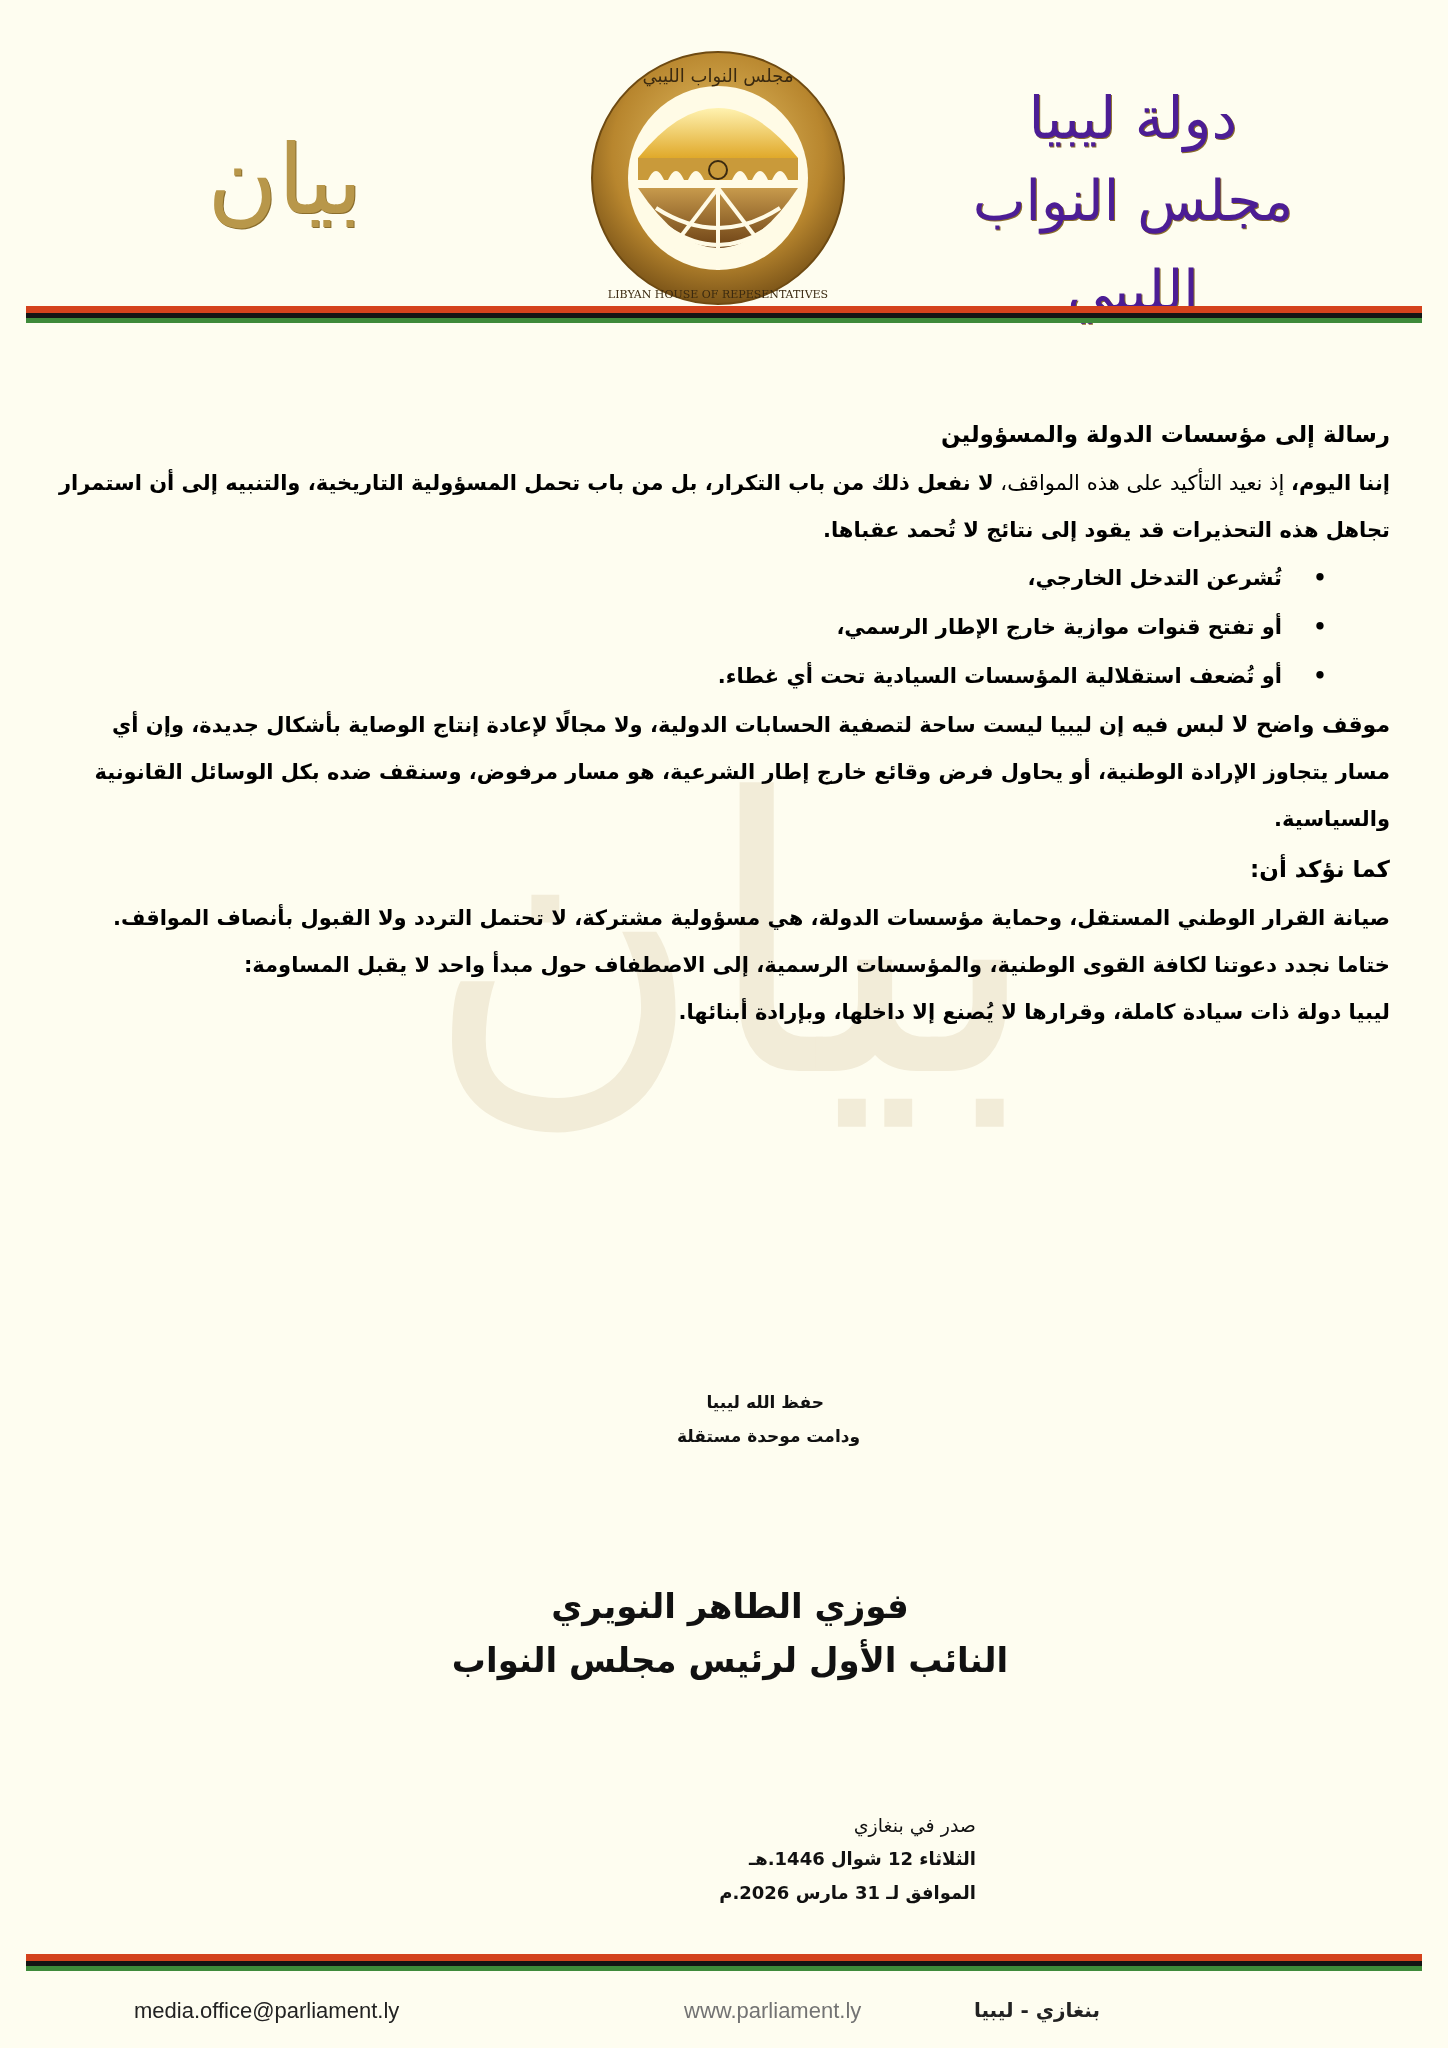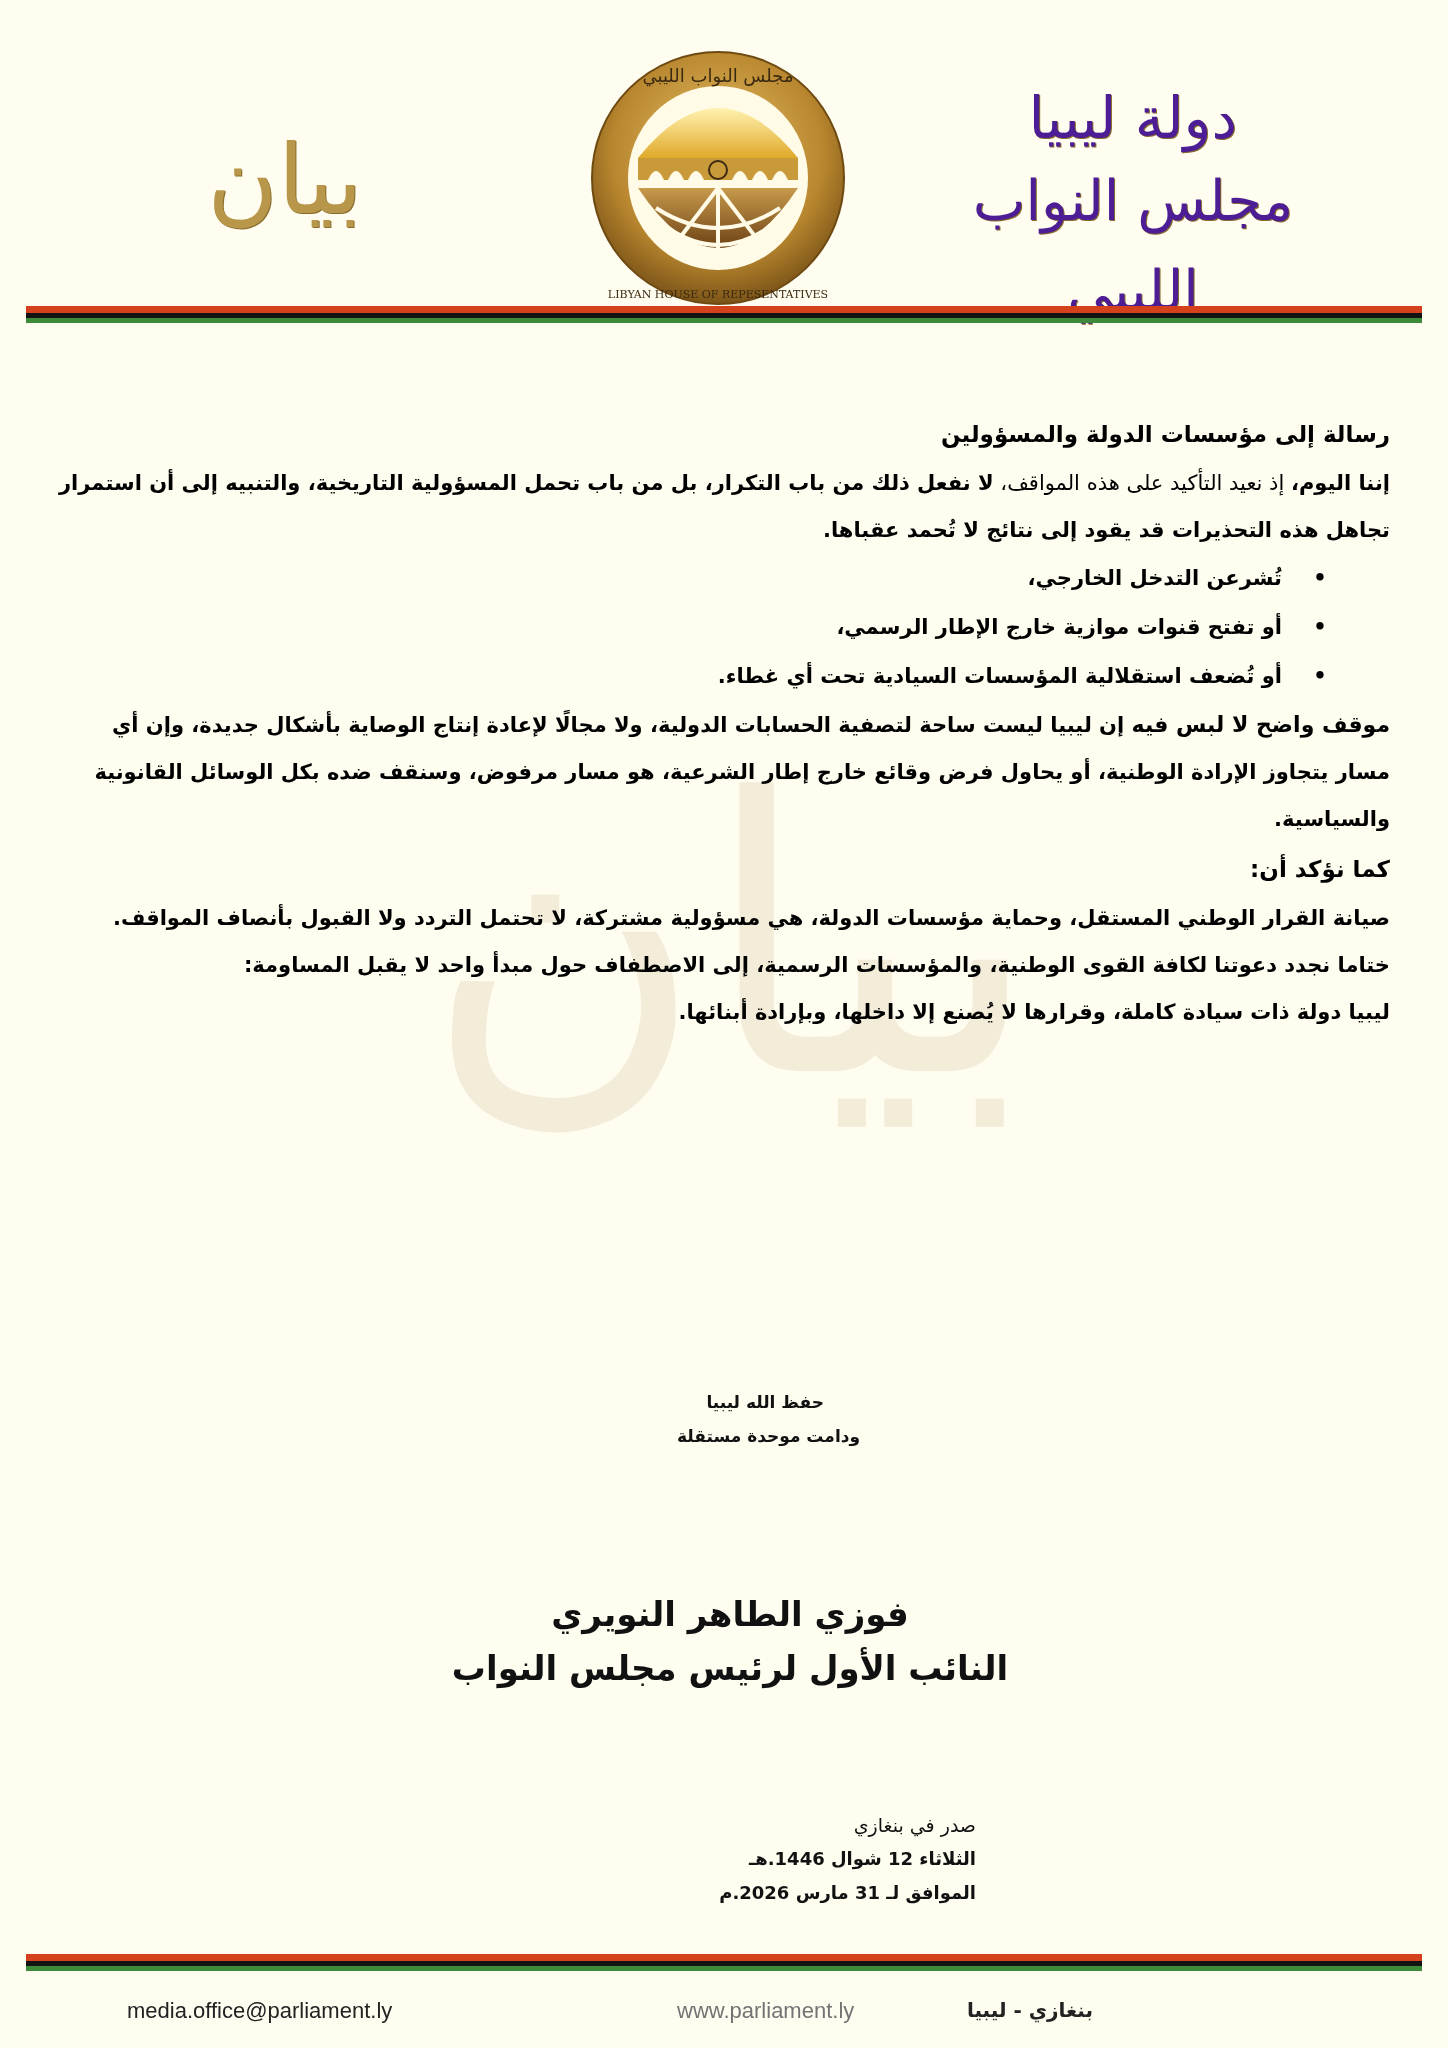"فوزي الطاهر النويري" .signature .name { margin-top: 12px -> 4px }
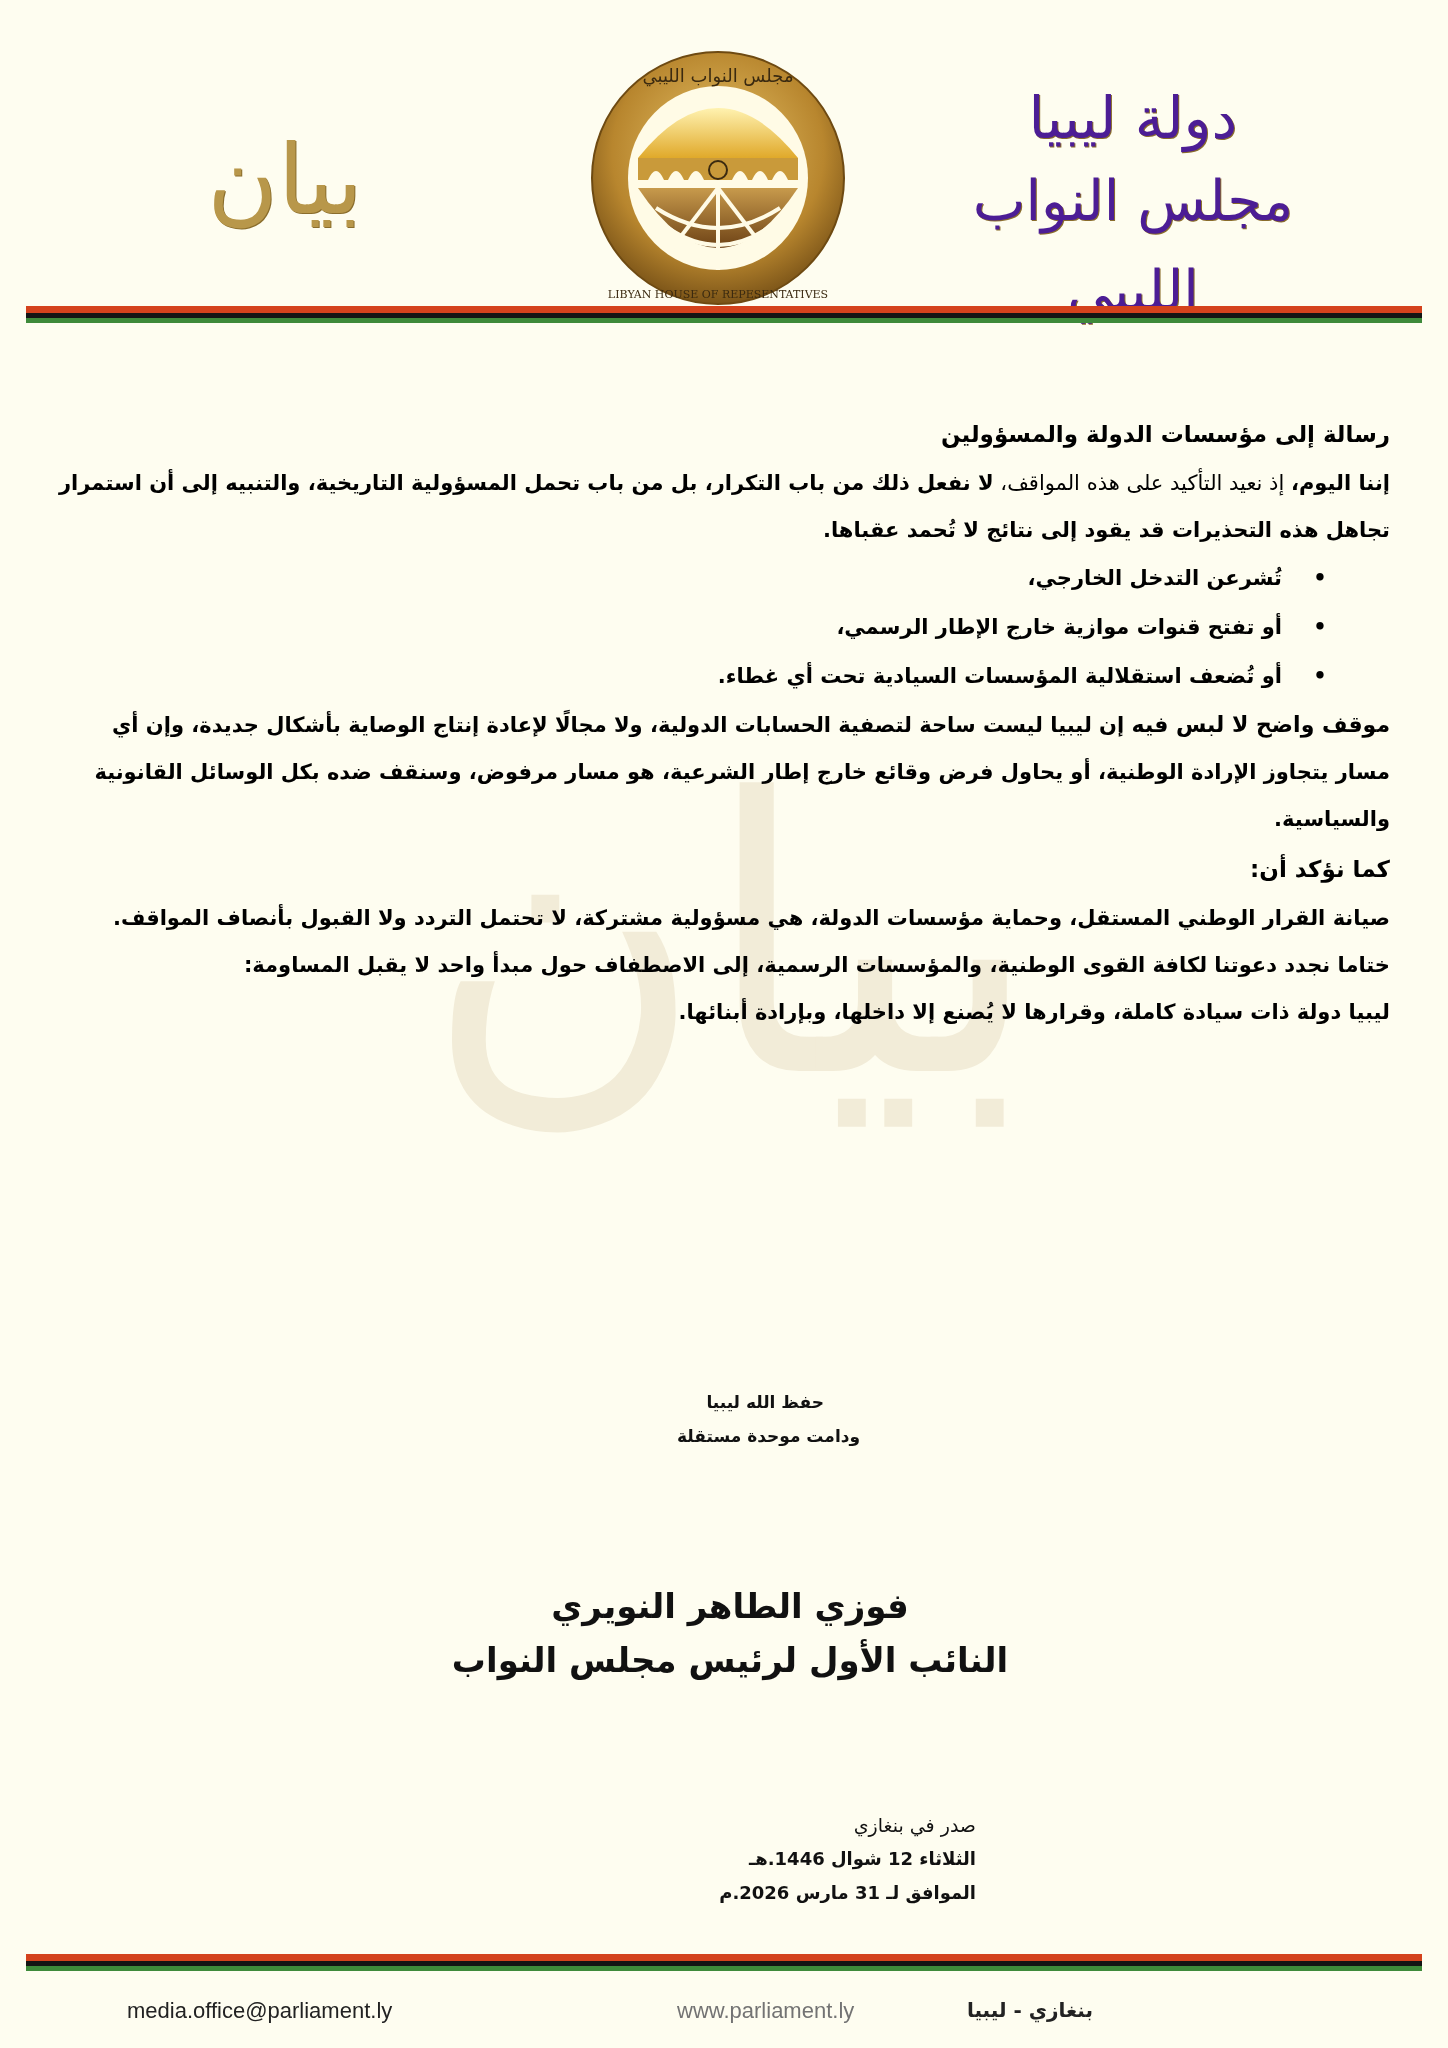"media.office@parliament.ly" .footer { left: 9px -> 16px }
